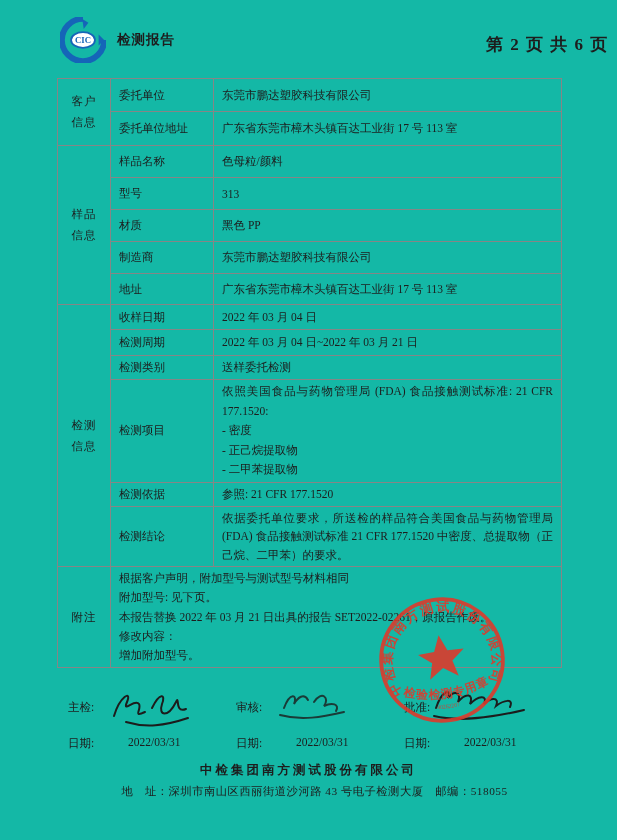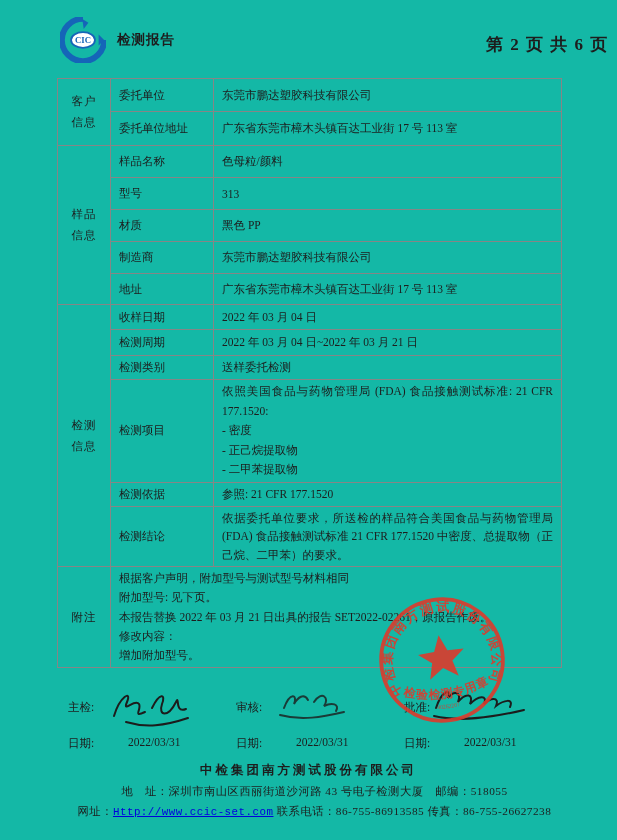"网址：Http://www.ccic-set.com" div.f-line { html: <div> <span>网址：</span><a>Http://www.ccic-set.com</a><span> 联系电话：86-755-86913585 传真：86-755-26627238</span> </div> -> none }
